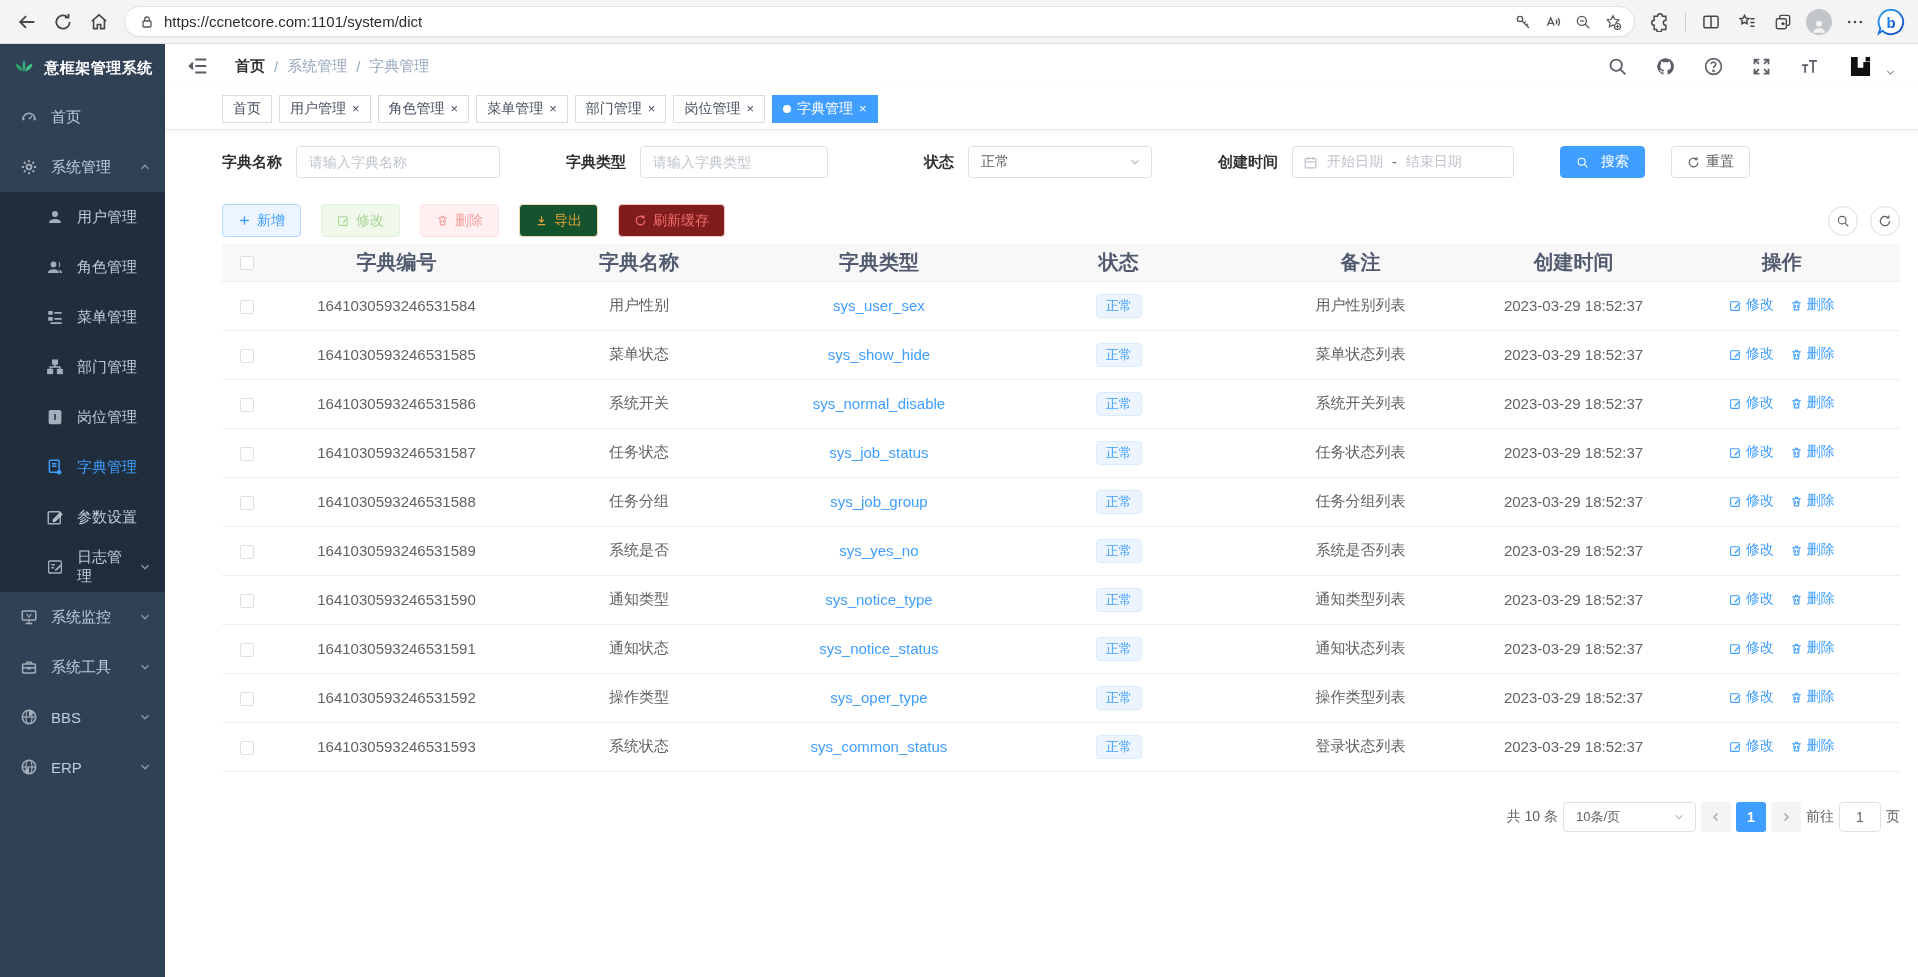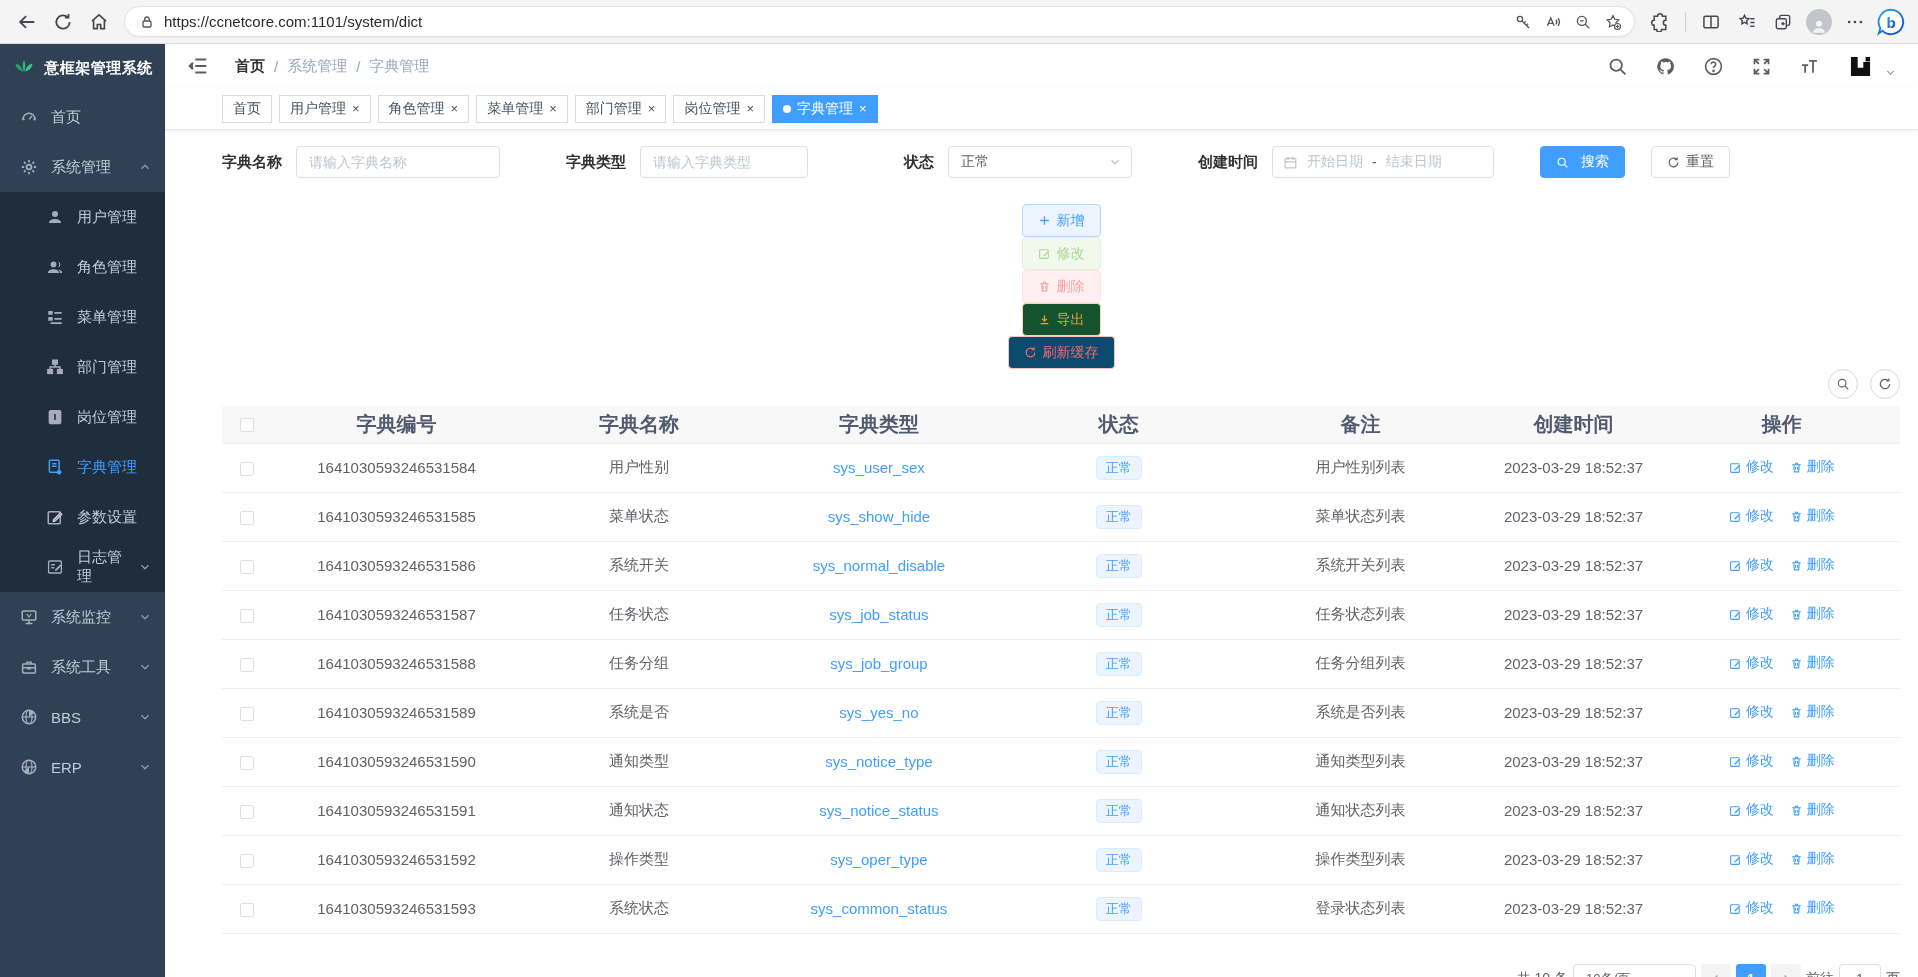"请输入字典类型" input.f-input { width: 168px -> 188px }
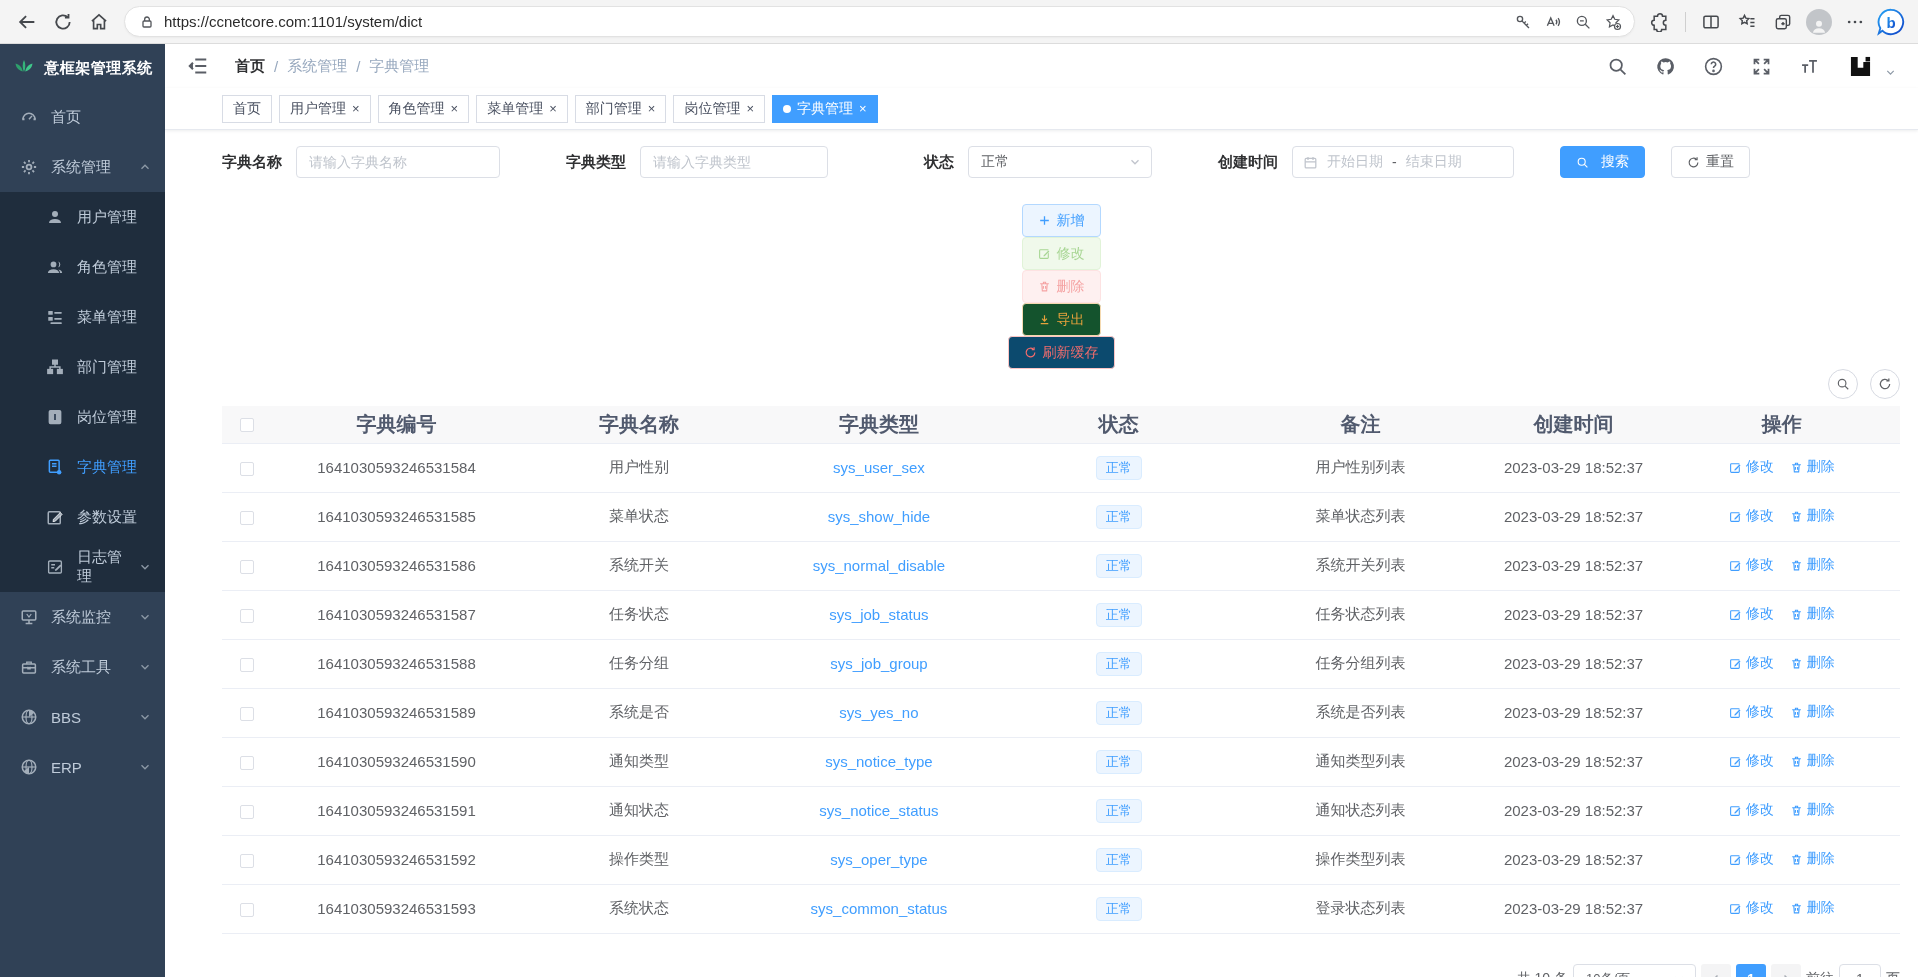"新增" .toolbar-row { flex-direction: column -> none; gap: 0 -> 20px }
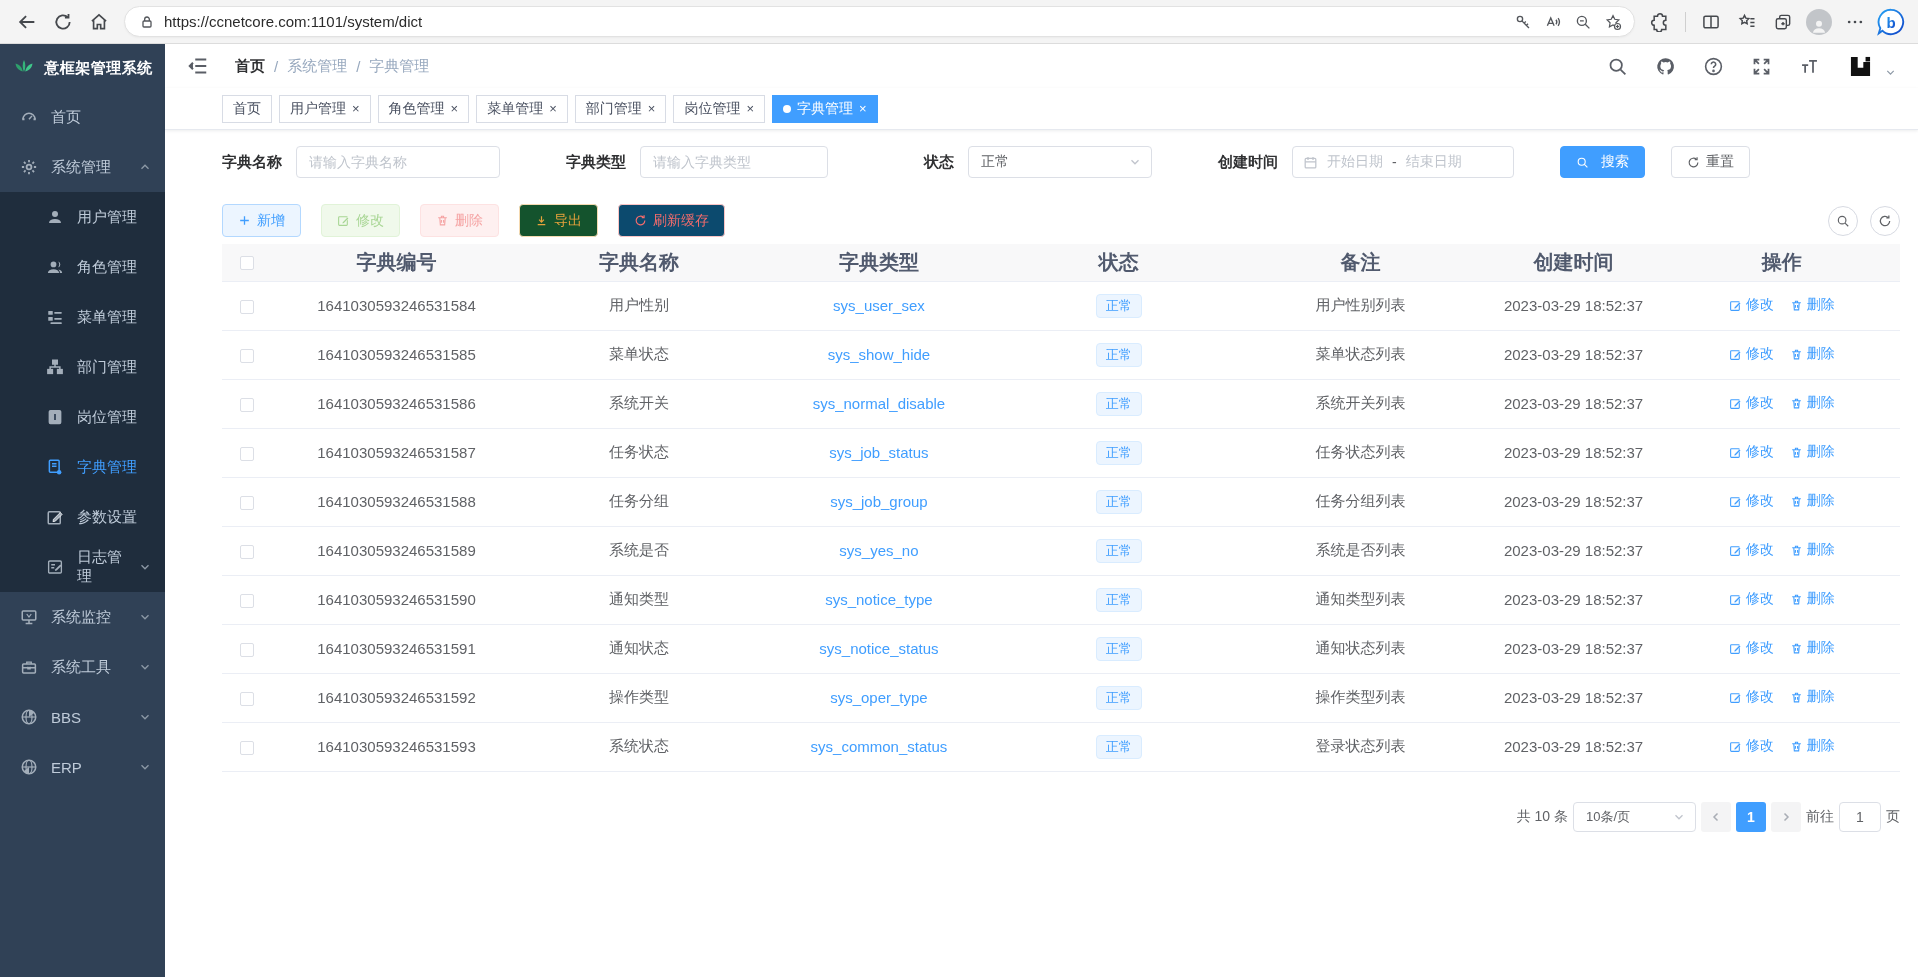"刷新缓存" .btn-red { background: #0c4a6e -> #7f1d1d }
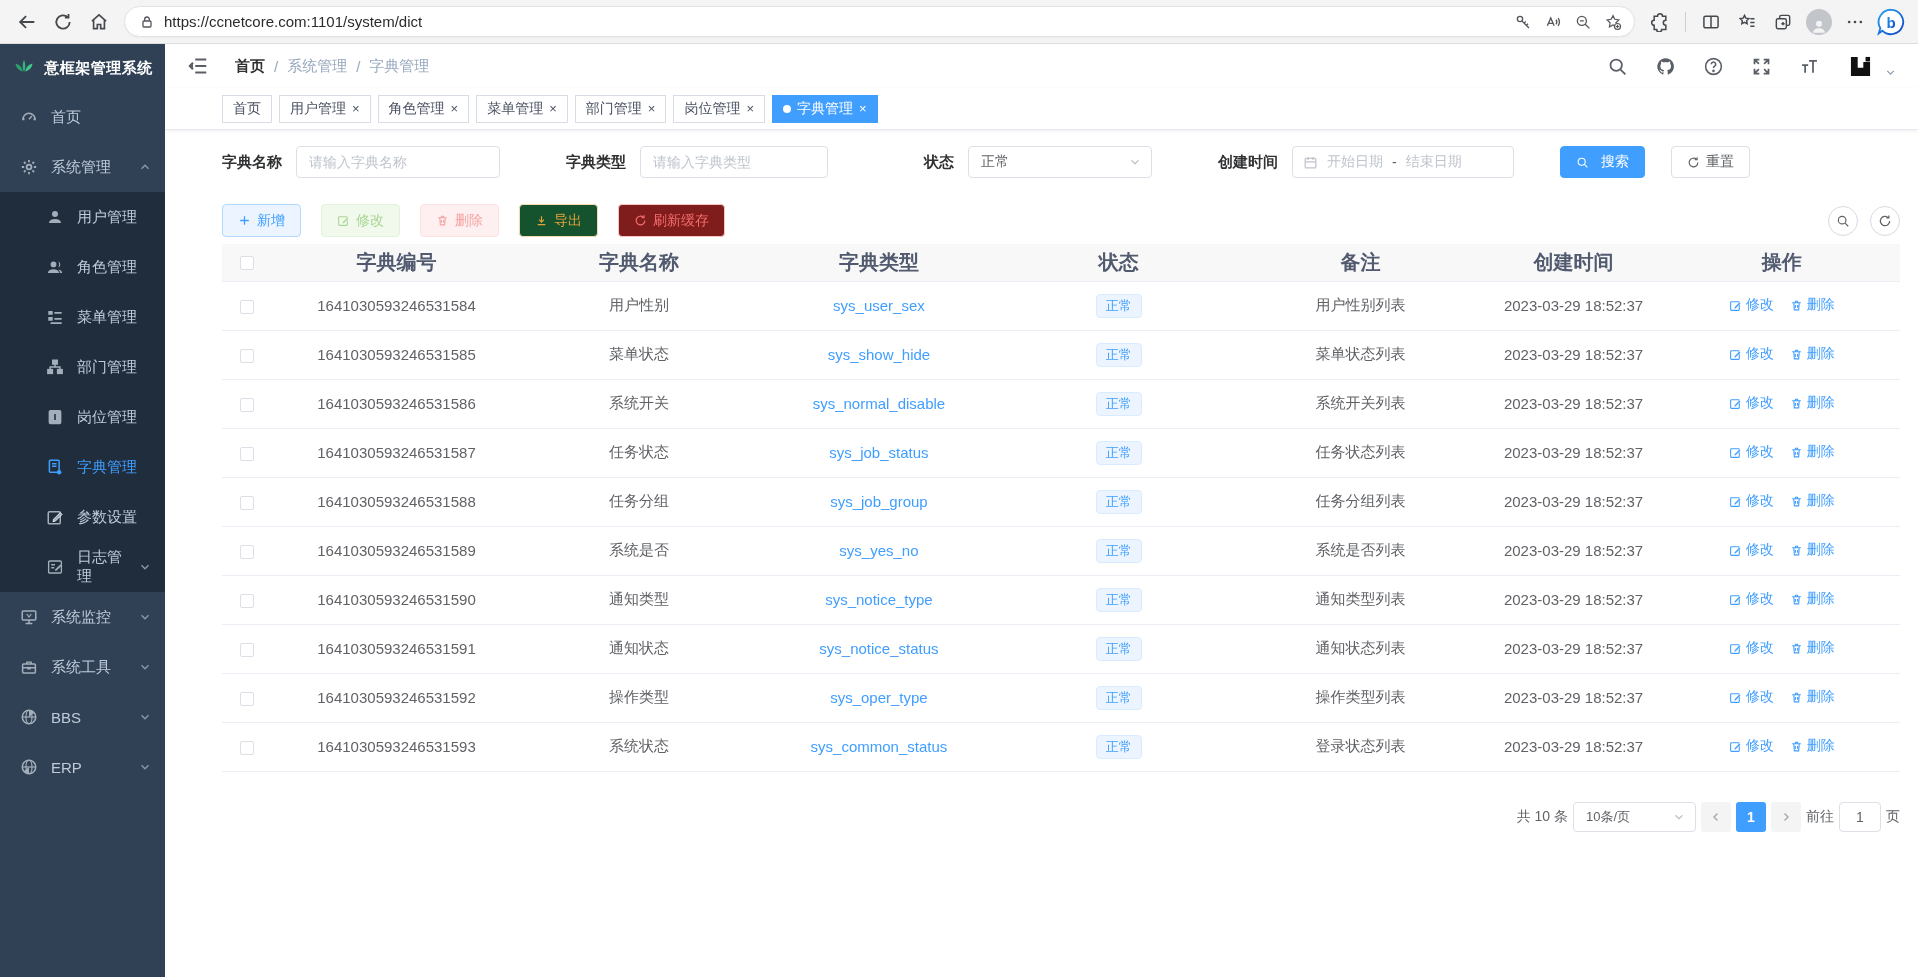"10条/页" .pg-sel { width: 123px -> 133px }
